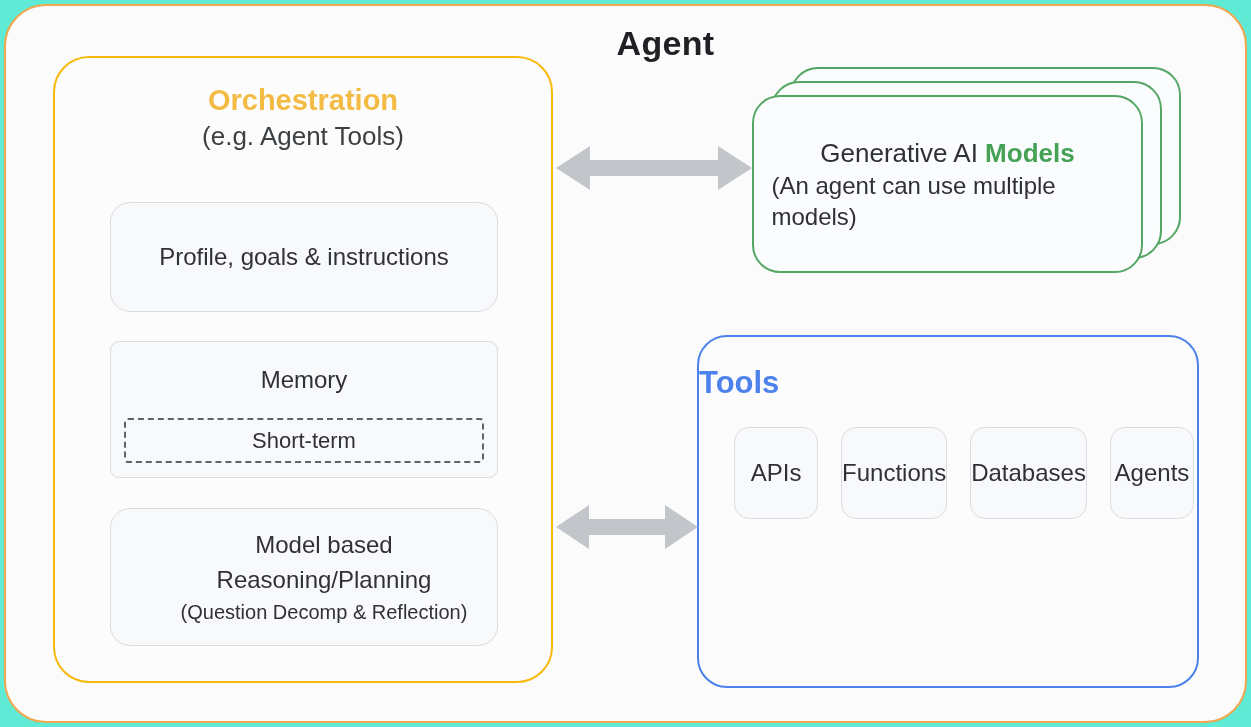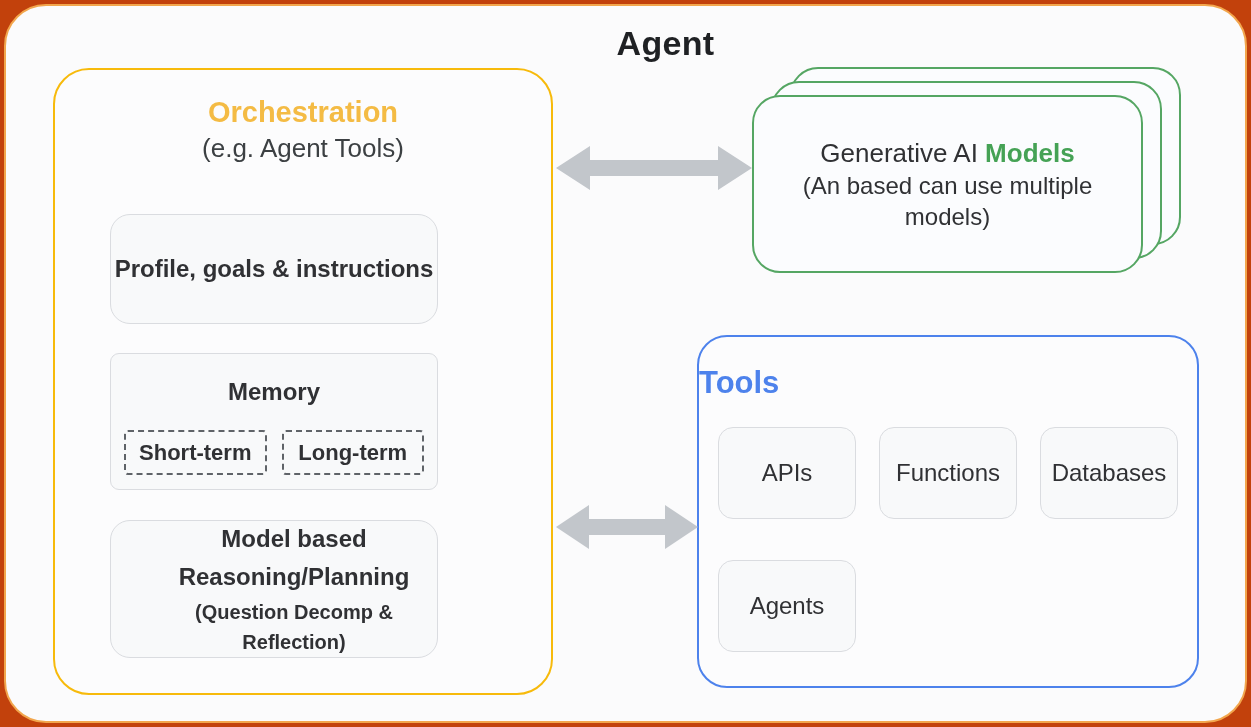"Agent" .canvas { background: #c2410c -> #5eead4 }
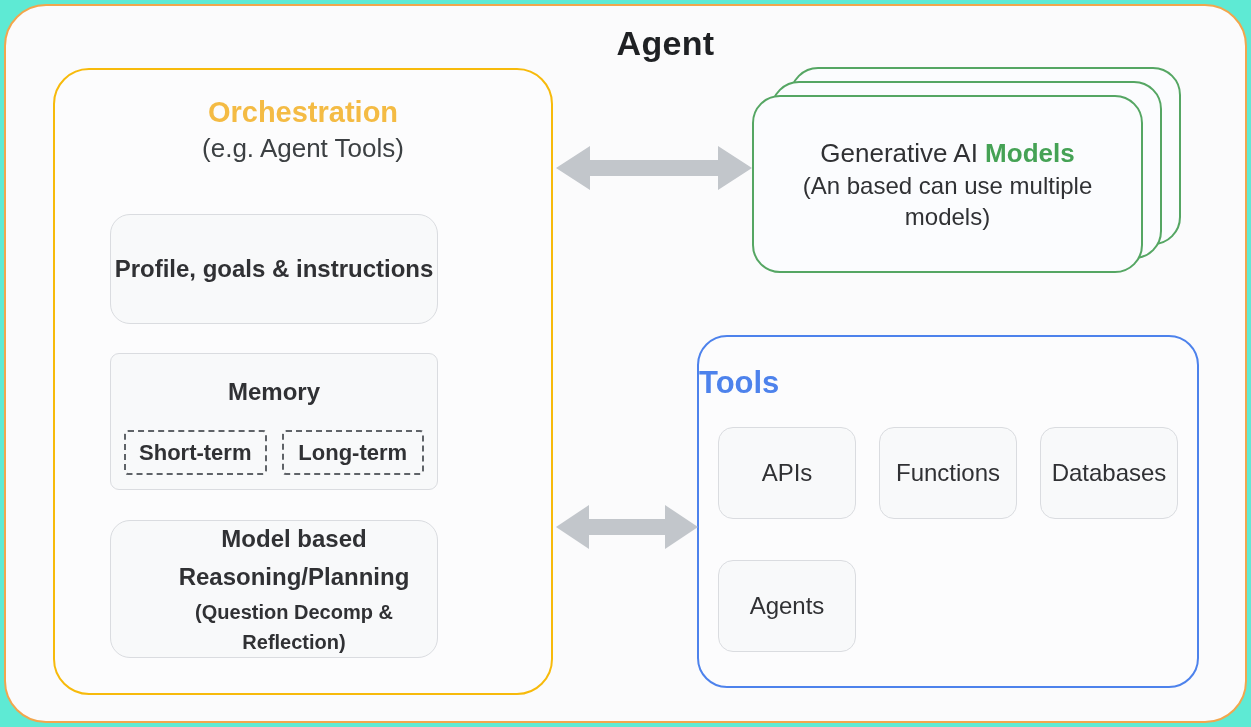"Orchestration" .orch-box { top: 68px -> 56px }
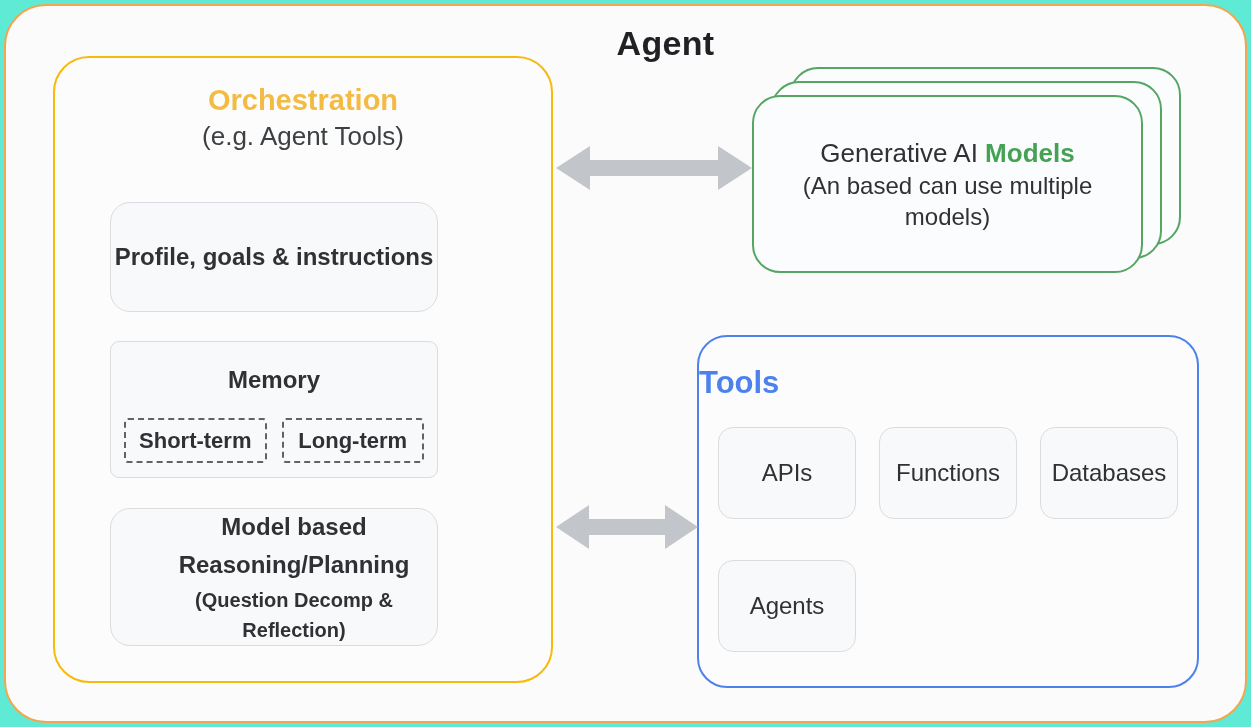"Generative AI Models" .model-card.front { text-align: center -> none }
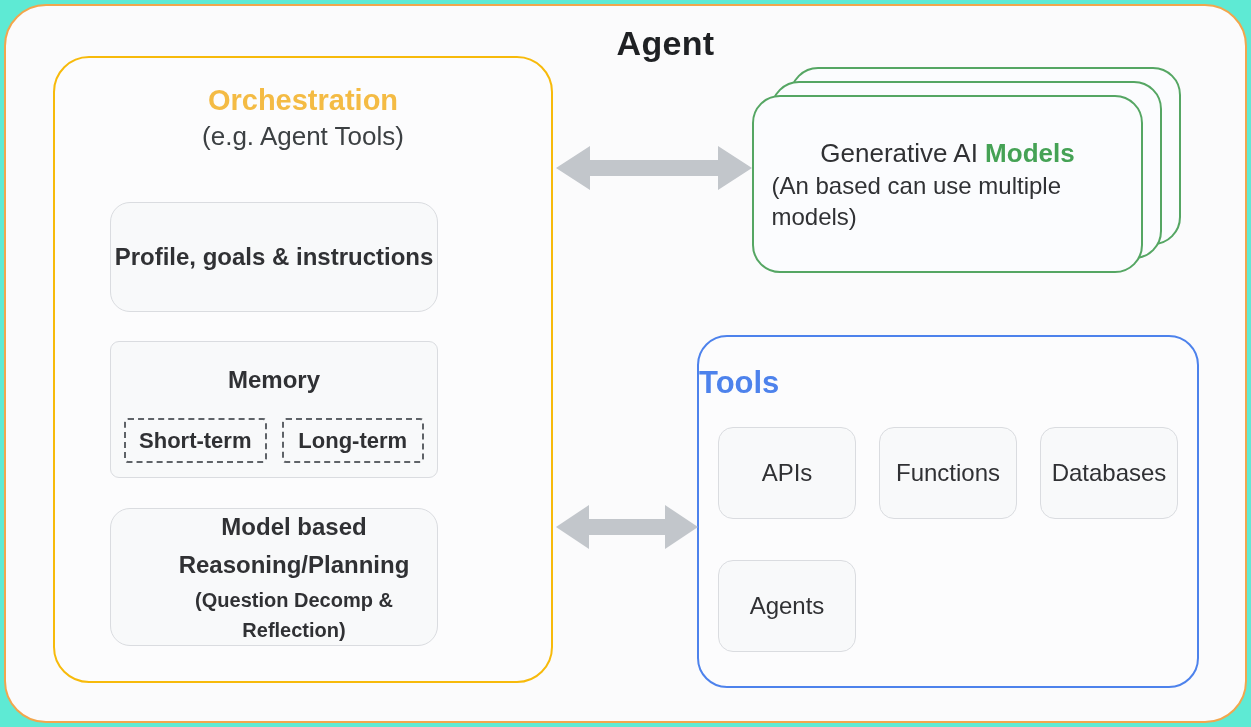"(An based can use multiple" div.models-subtitle { text: based -> agent }
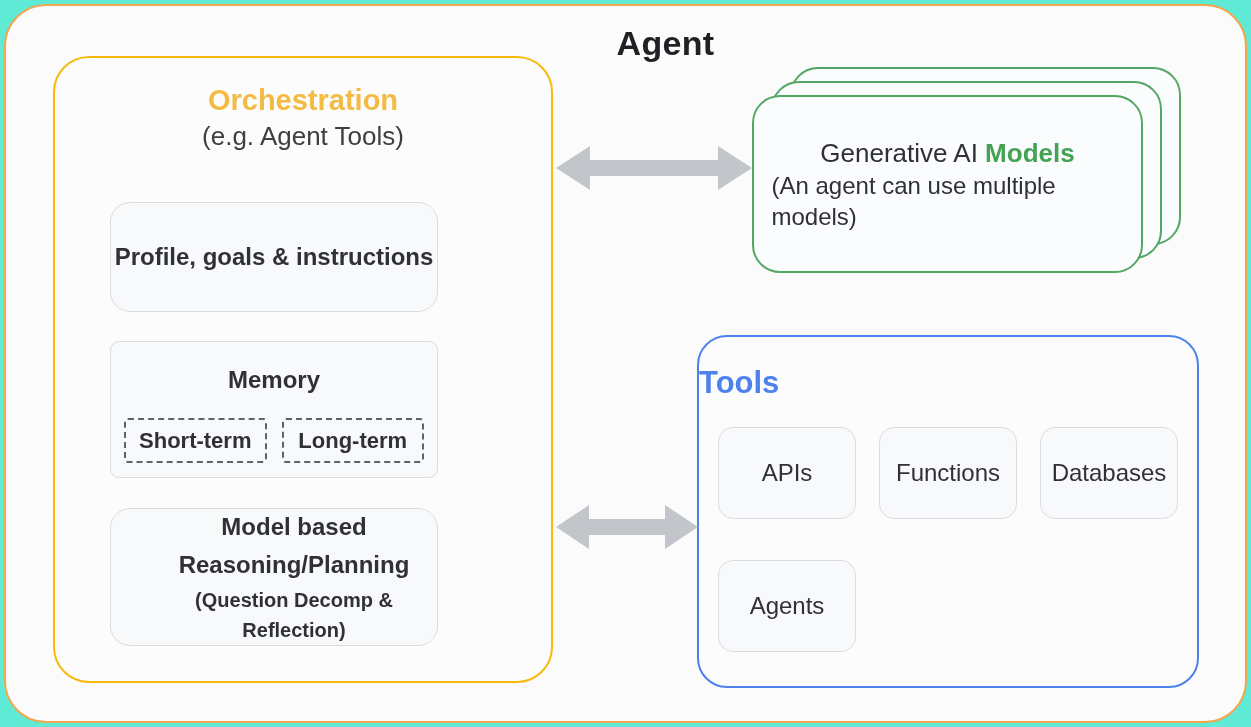"Profile, goals & instructions" .inner-card { font-weight: bold -> none; width: 328px -> 388px }
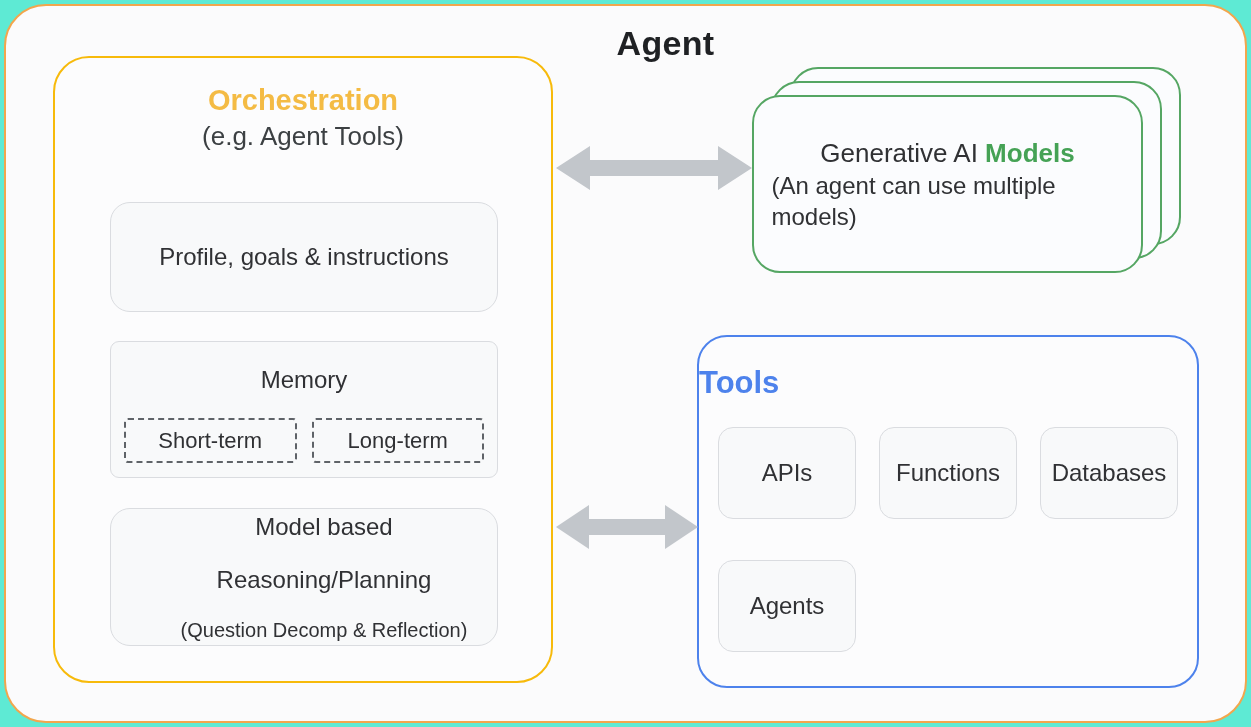"Long-term" div.dashed-box { html: <div> <span>Long-term</span> </div> -> none }
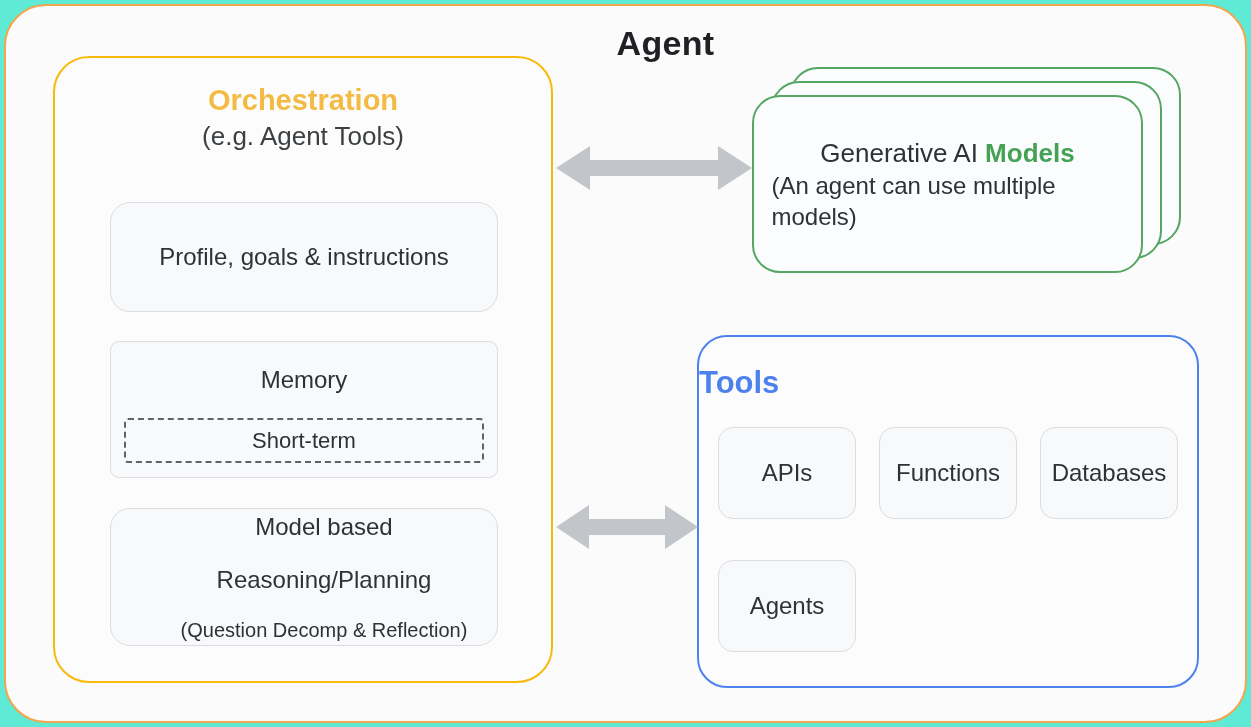"APIs" .tools-grid { grid-template-columns: 1fr 1fr 1fr -> 1fr 1fr 1fr 1fr; left: 19px -> 35px }
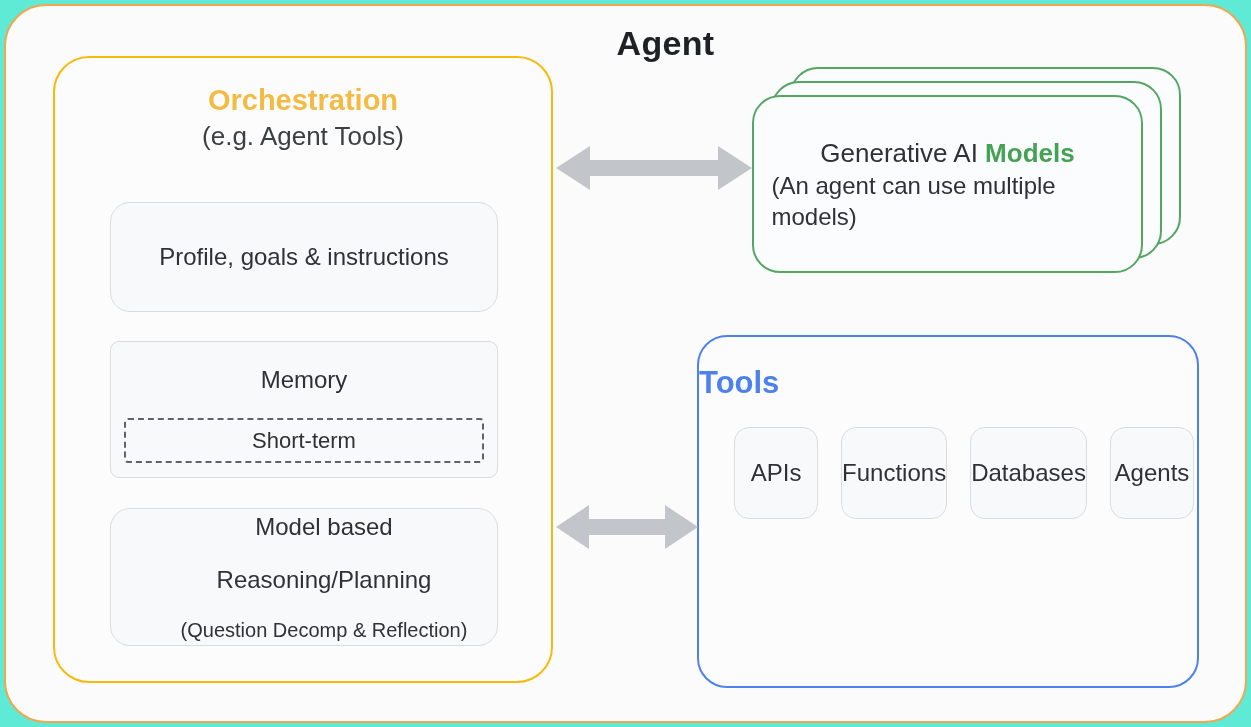"Model based" .card-model { justify-content: space-between -> center }
